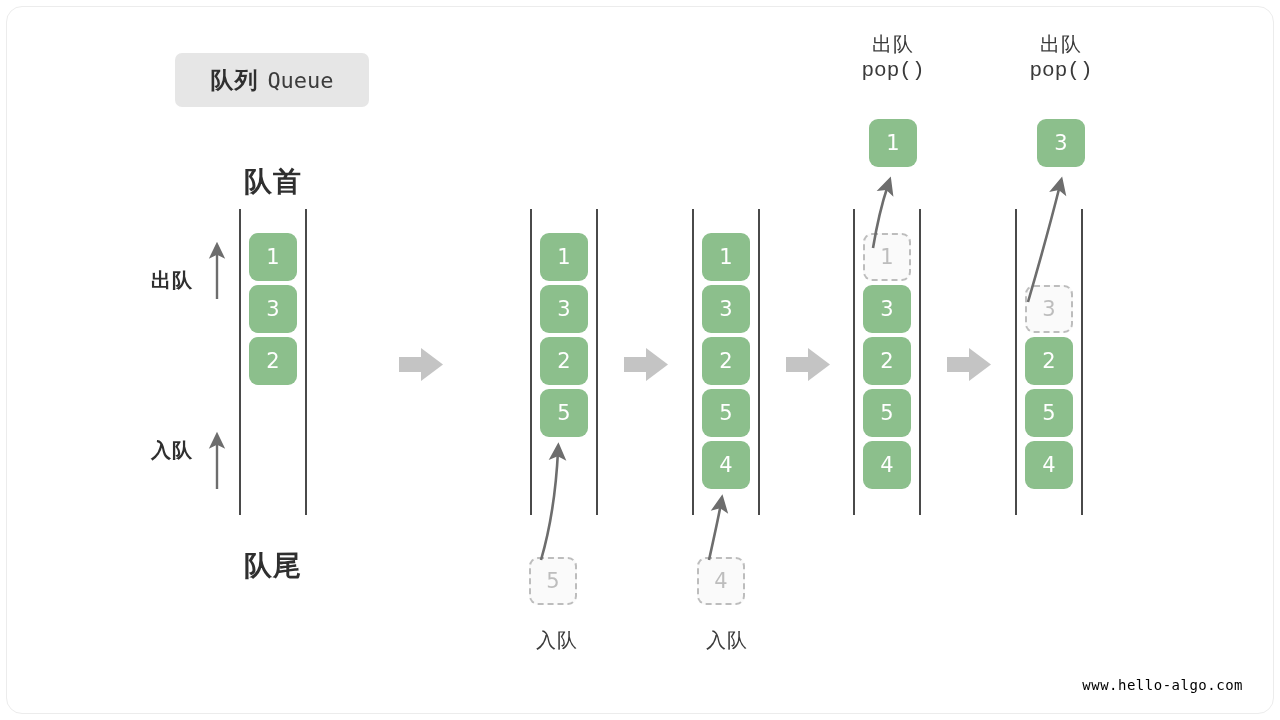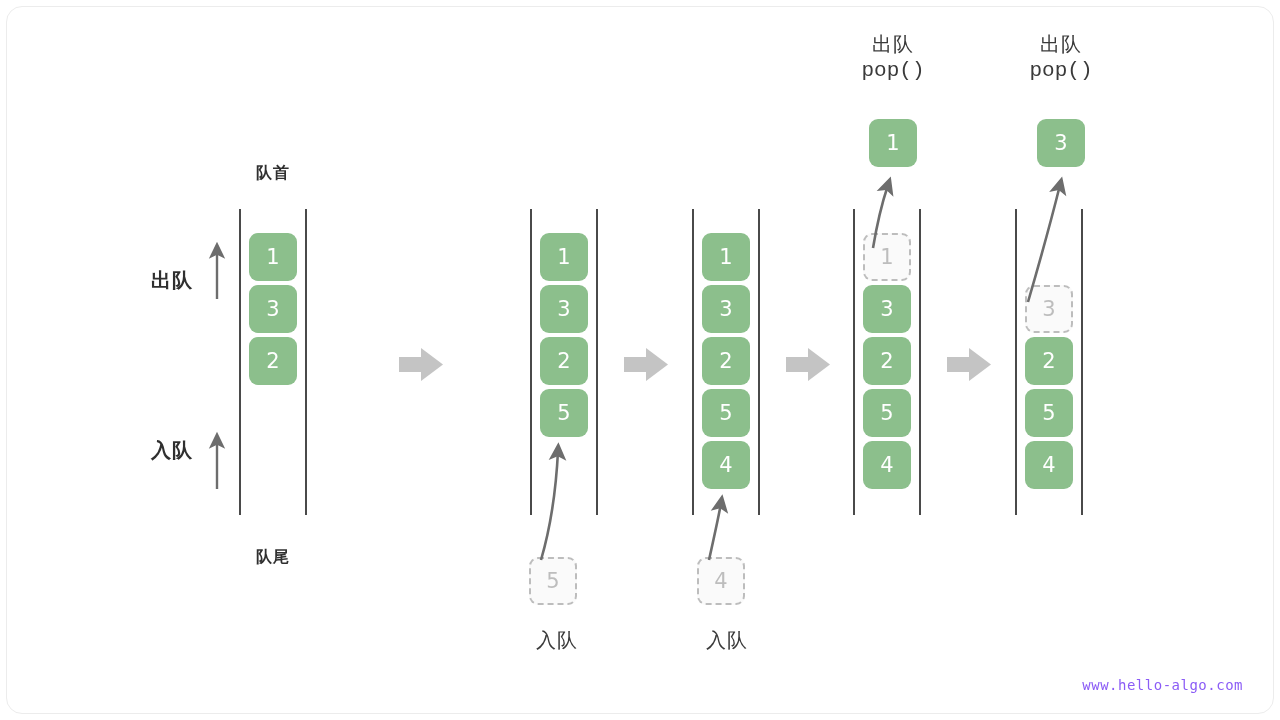"队列" div.abs { html: none -> <div> <span>队列</span> <span>Queue</span> </div> }
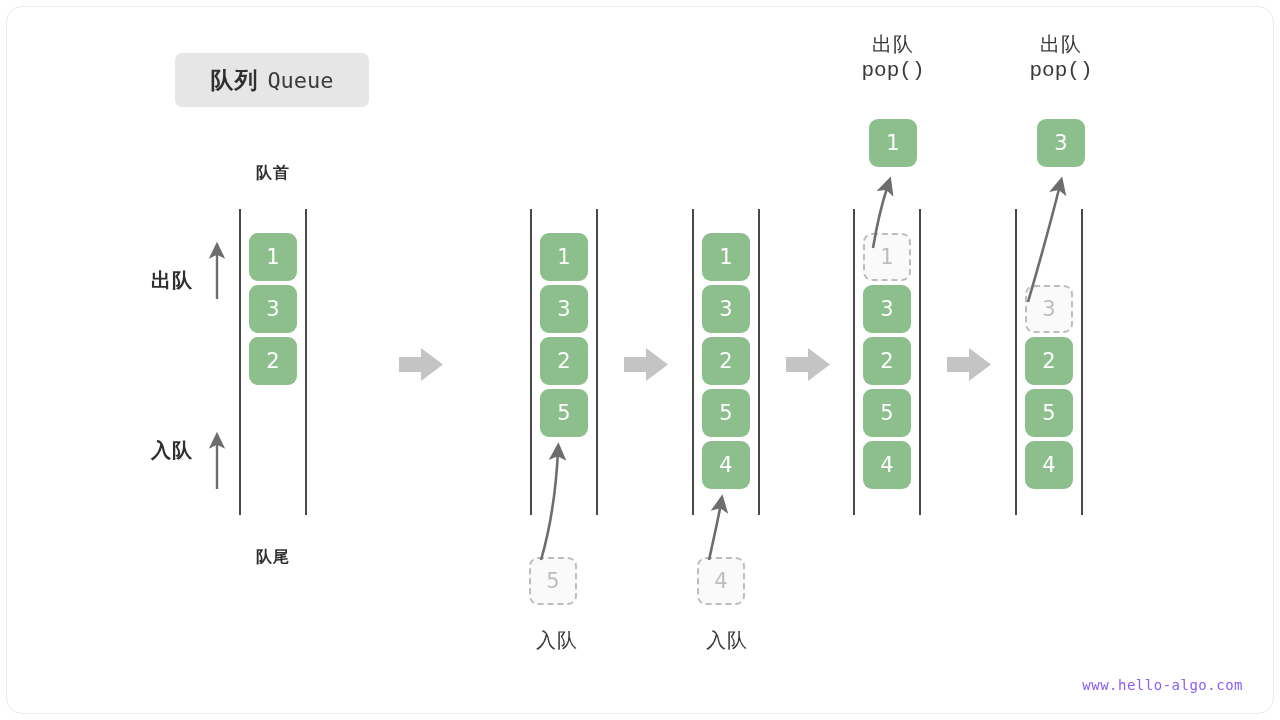"队首" .cap-label { font-size: 16px -> 28px }
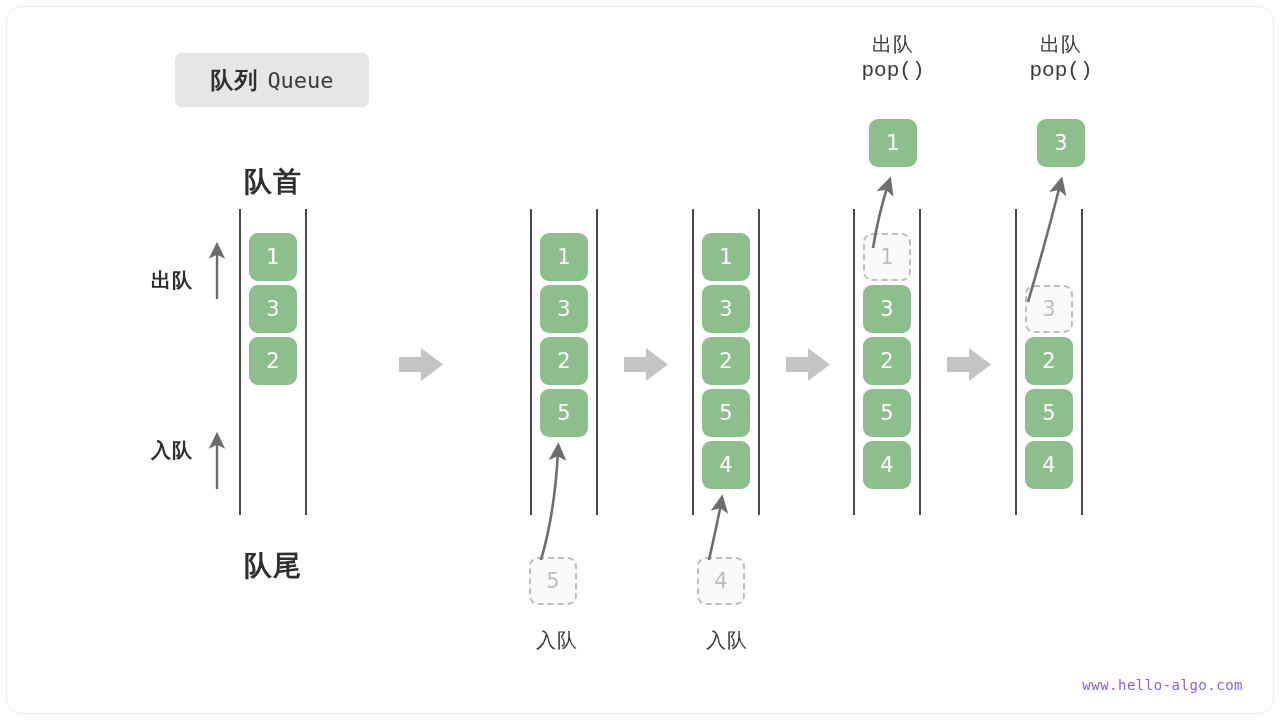"www.hello-algo.com" #watermark { color: #8b5cf6 -> #000000 }
